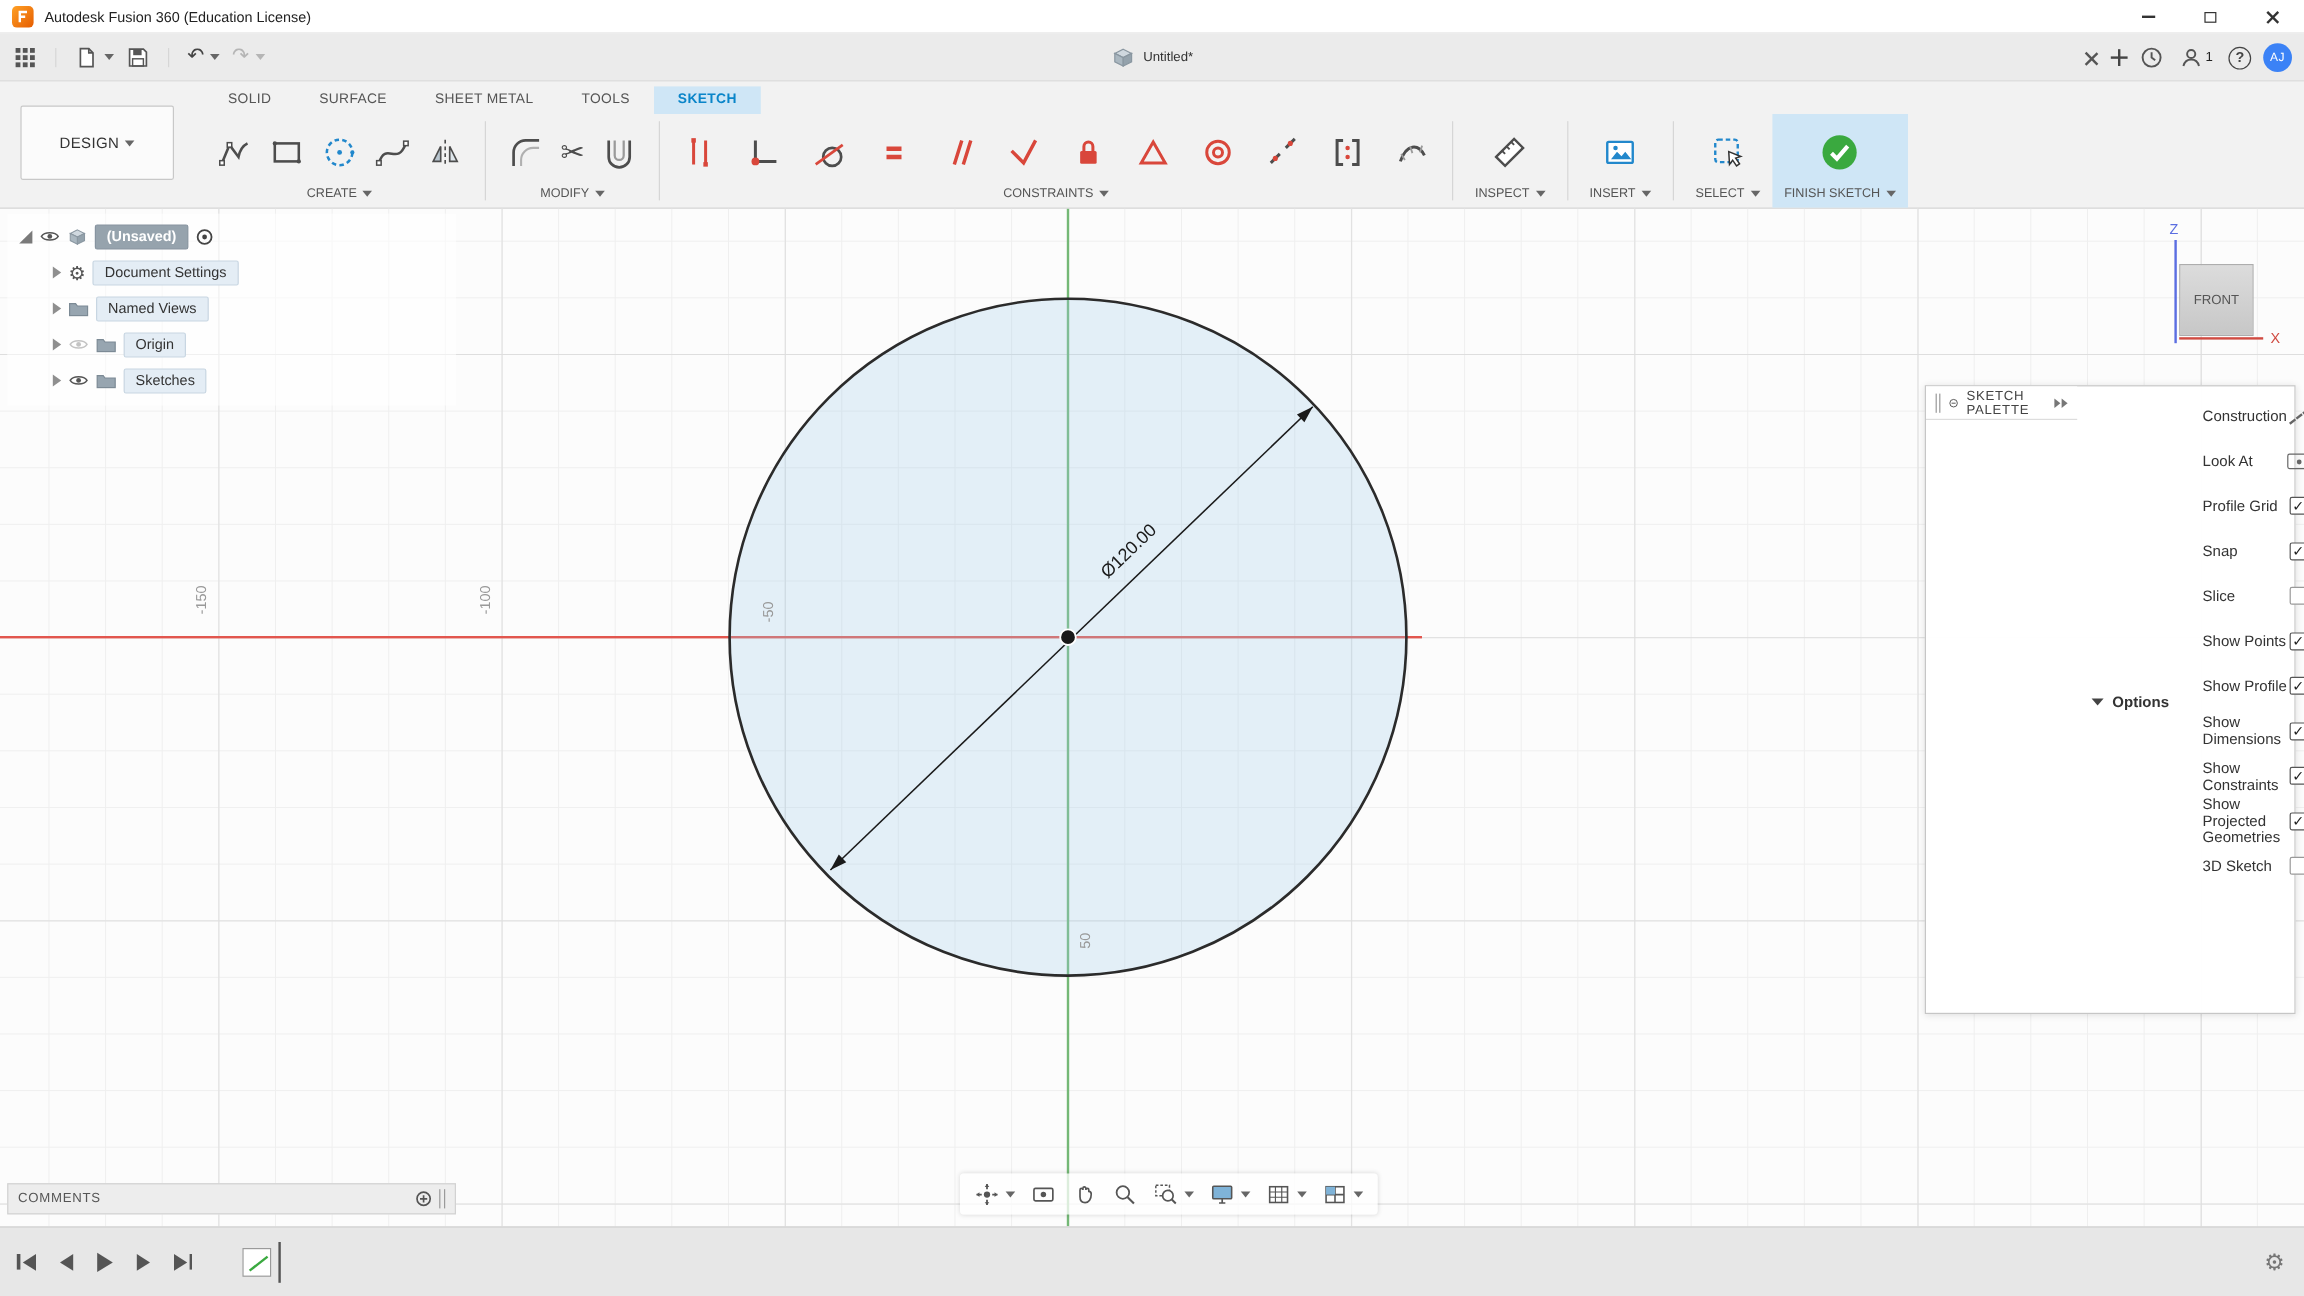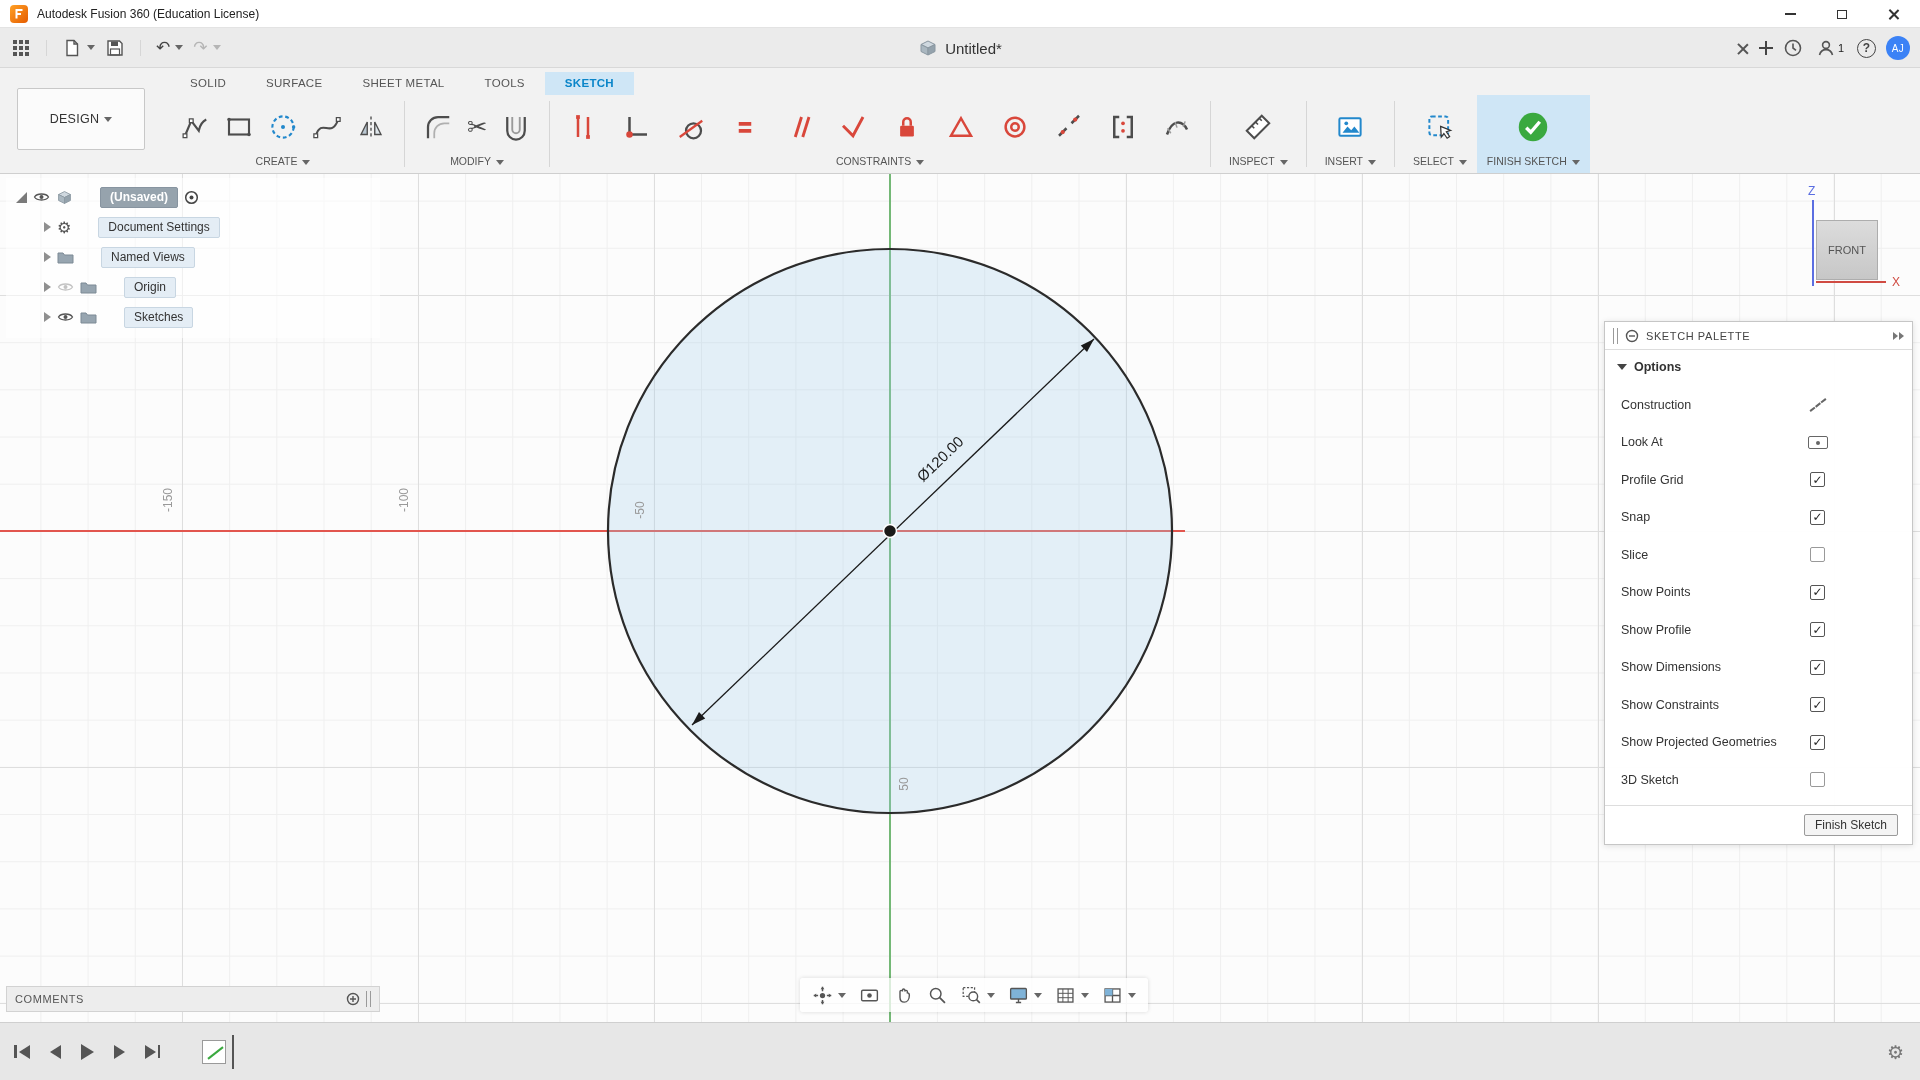"Untitled*" .doc-title { font-size: 15px -> 11px }
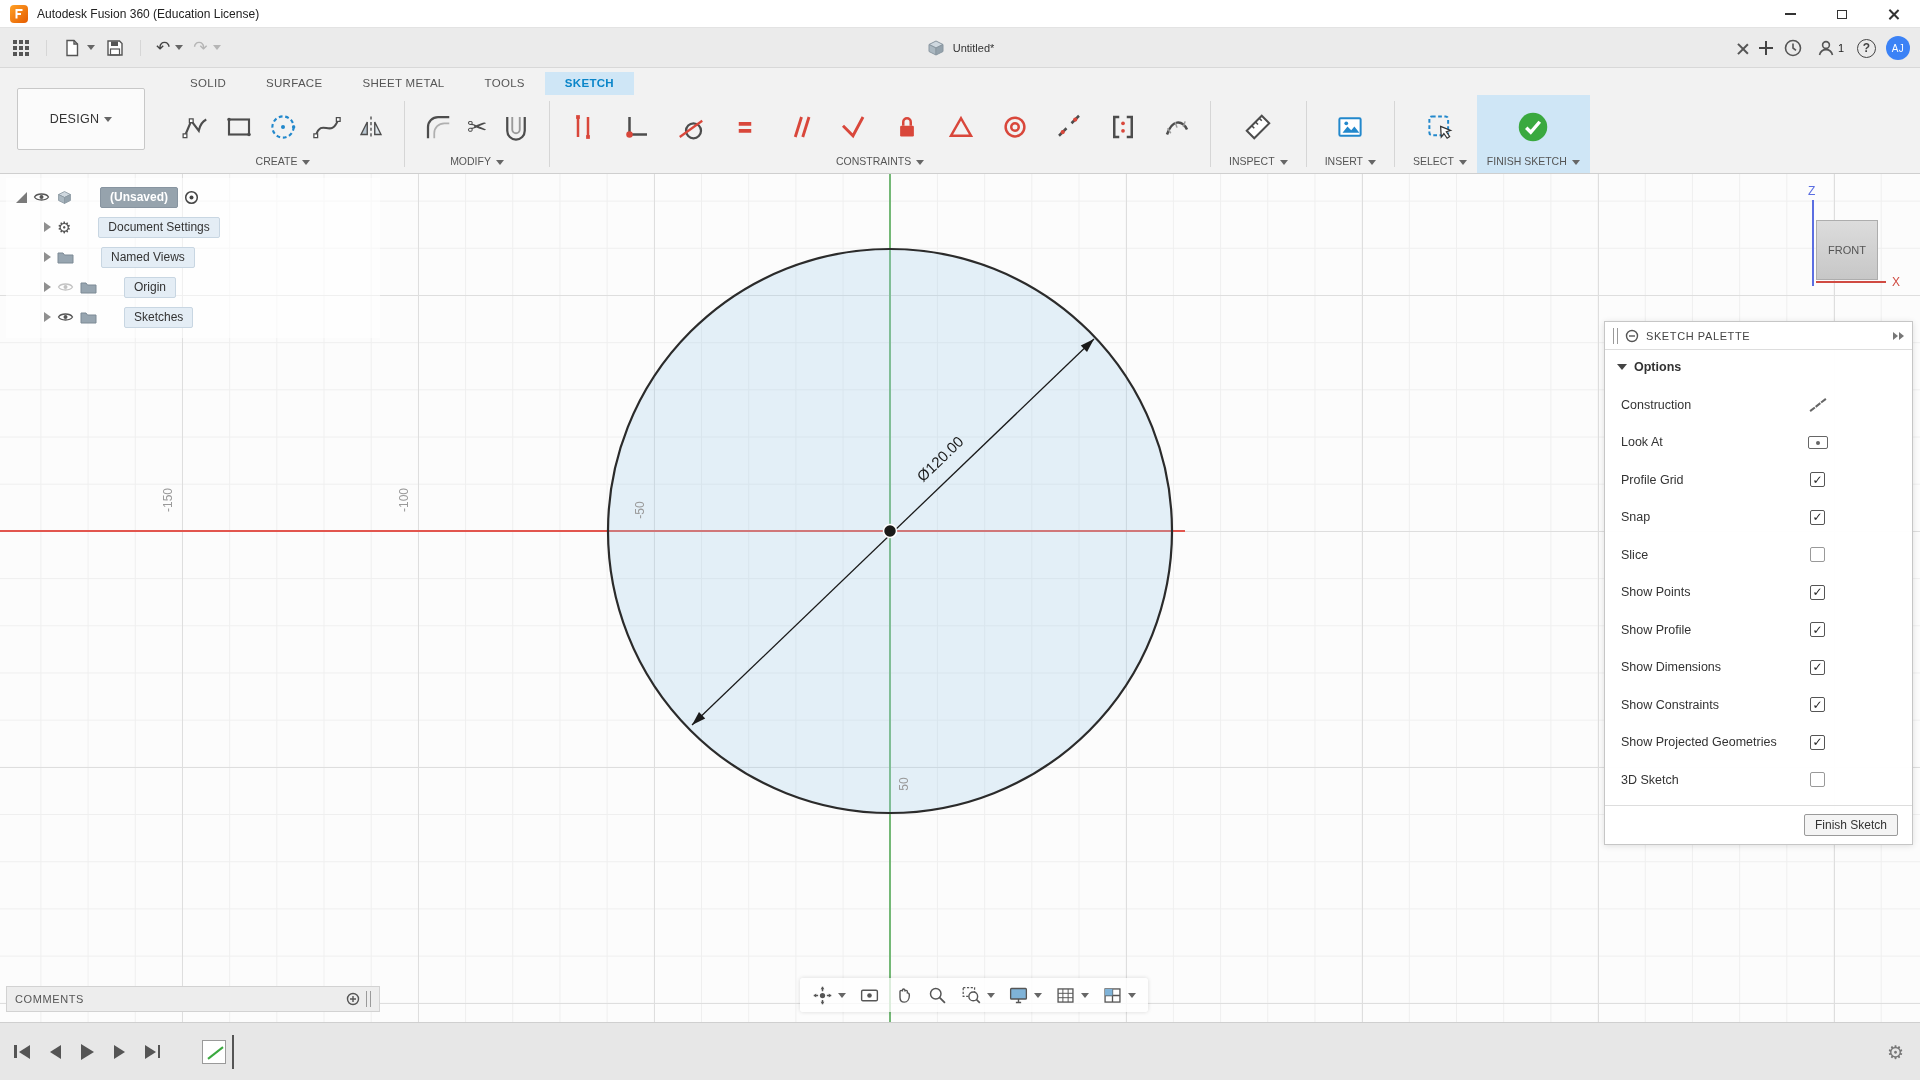"(Unsaved)" .brow .chip { margin-left: 21px -> none }
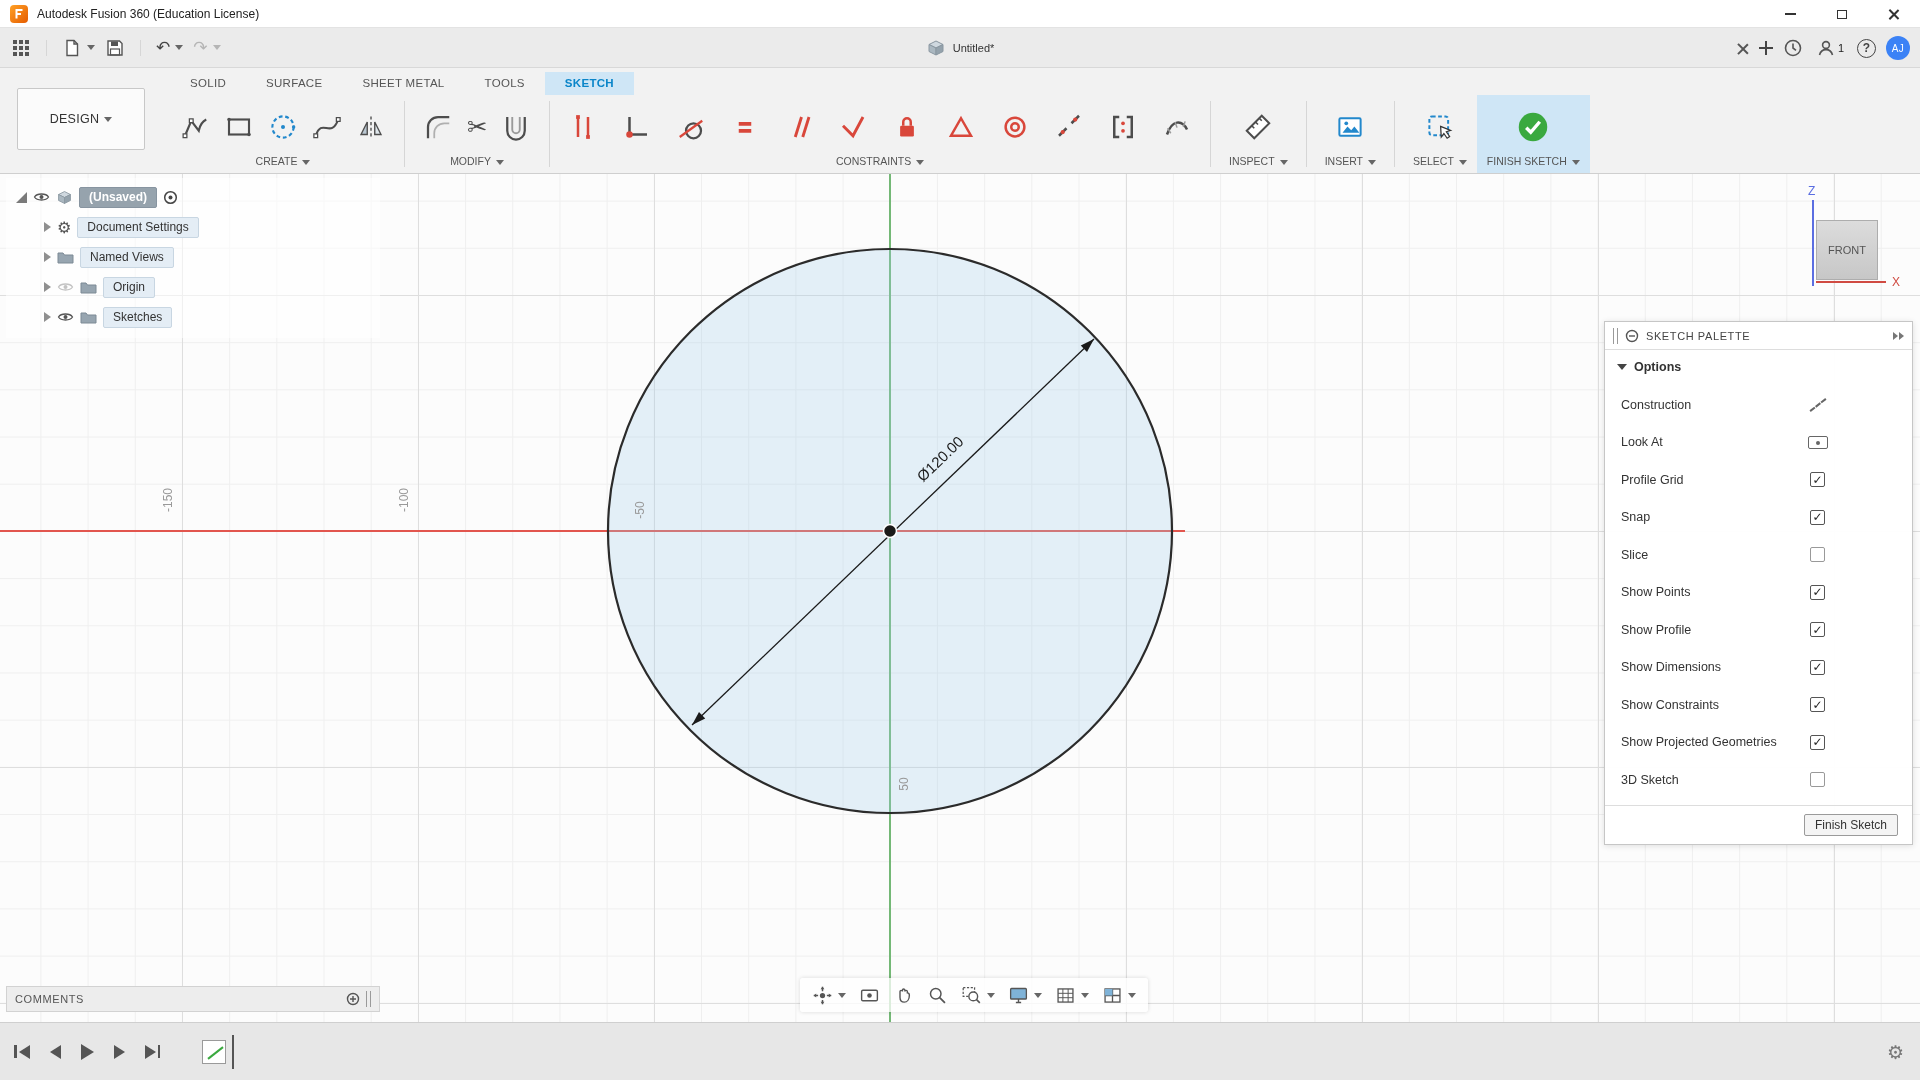"SKETCH PALETTE" .palette { flex-direction: column -> row }
